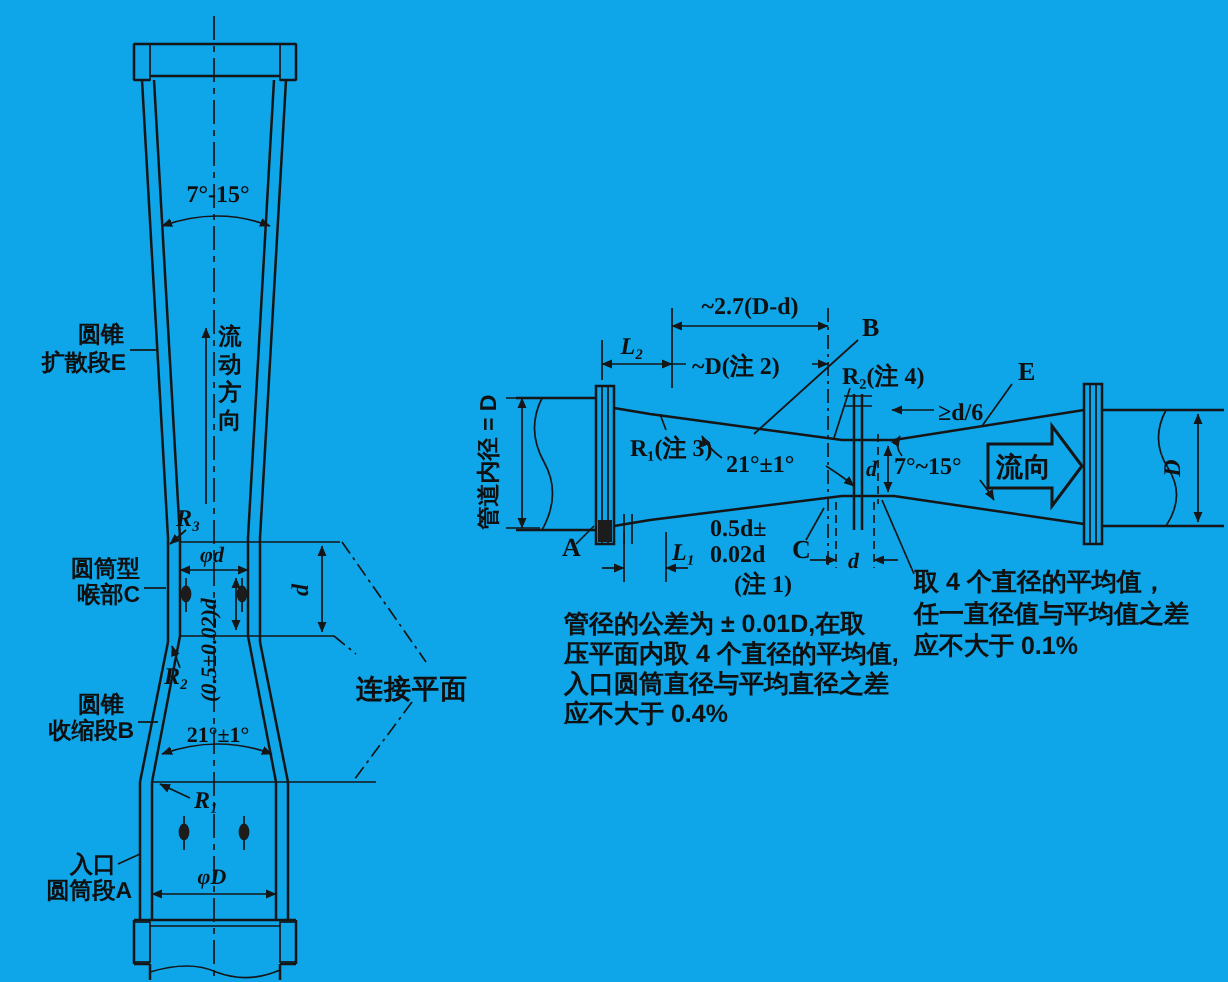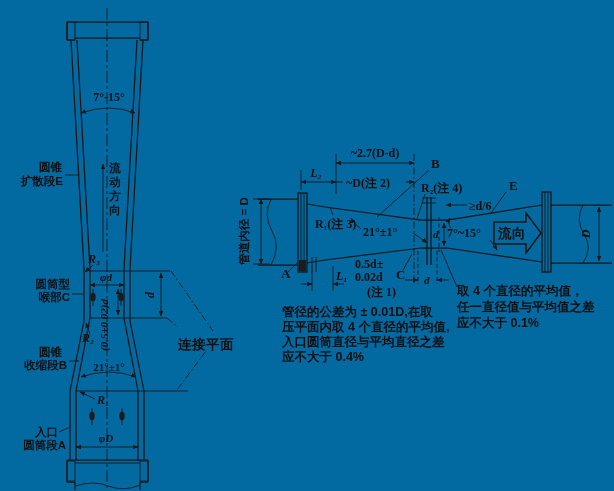"7°-15°" .stage { background: #0369a1 -> #0ea5e9 }
